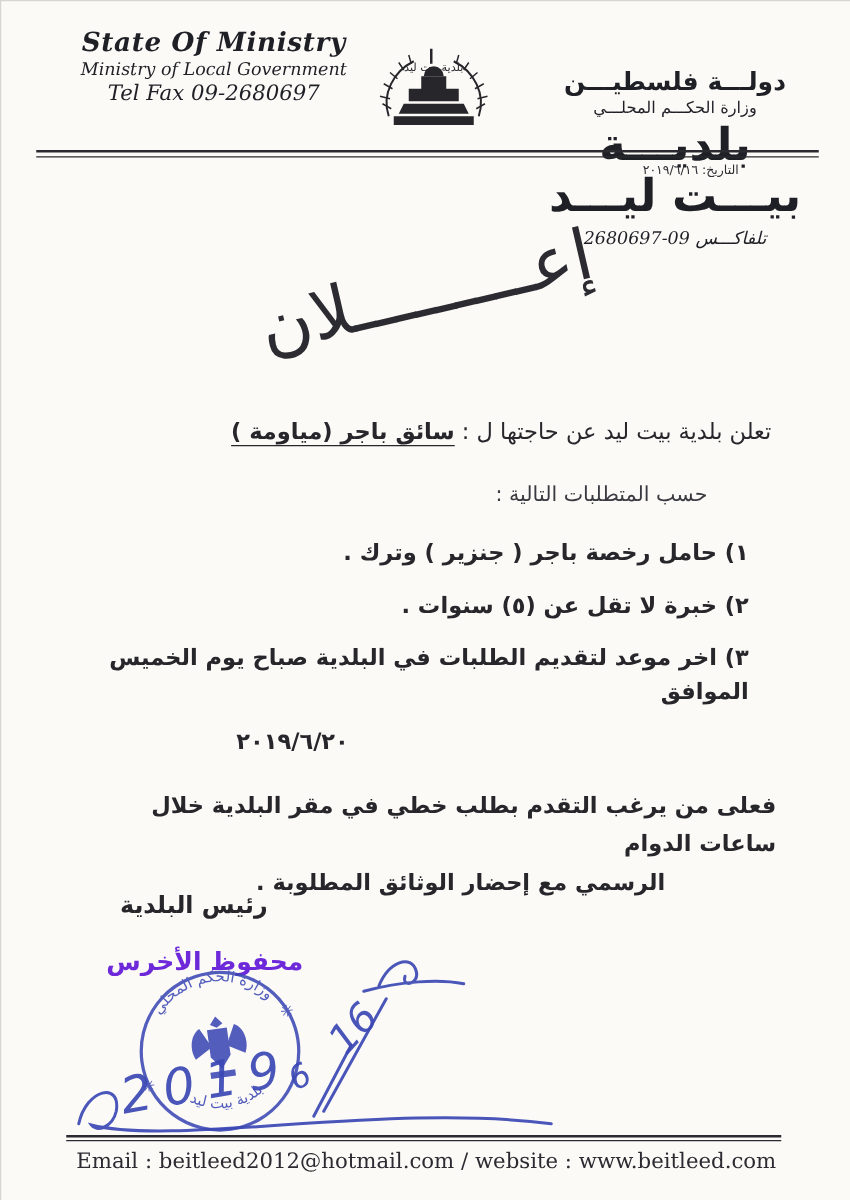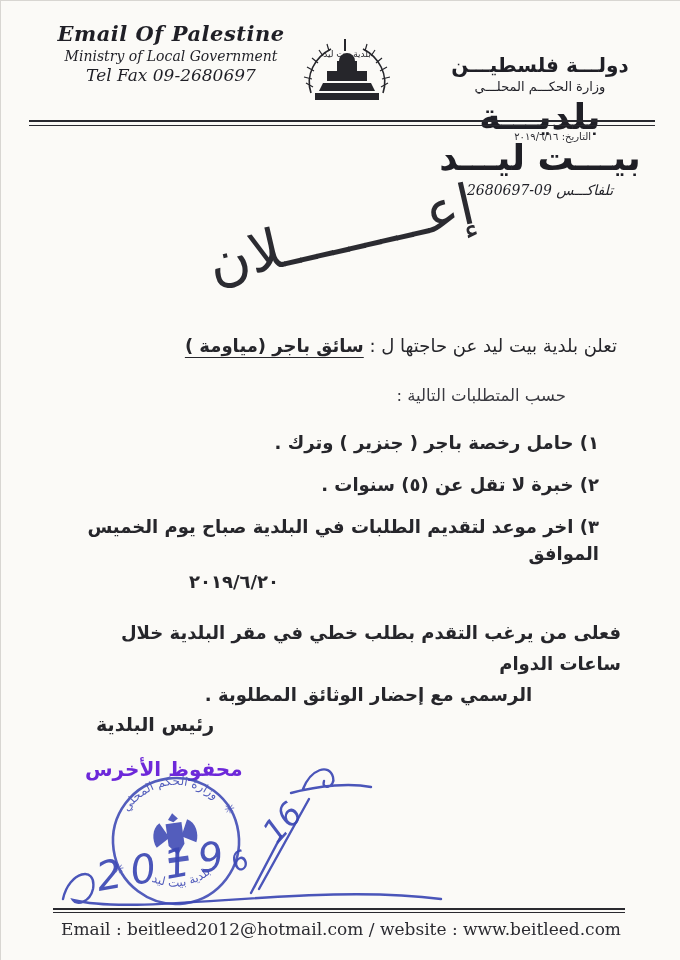"Email Of Palestine" div.l1 { text: Email Of Palestine -> State Of Ministry }
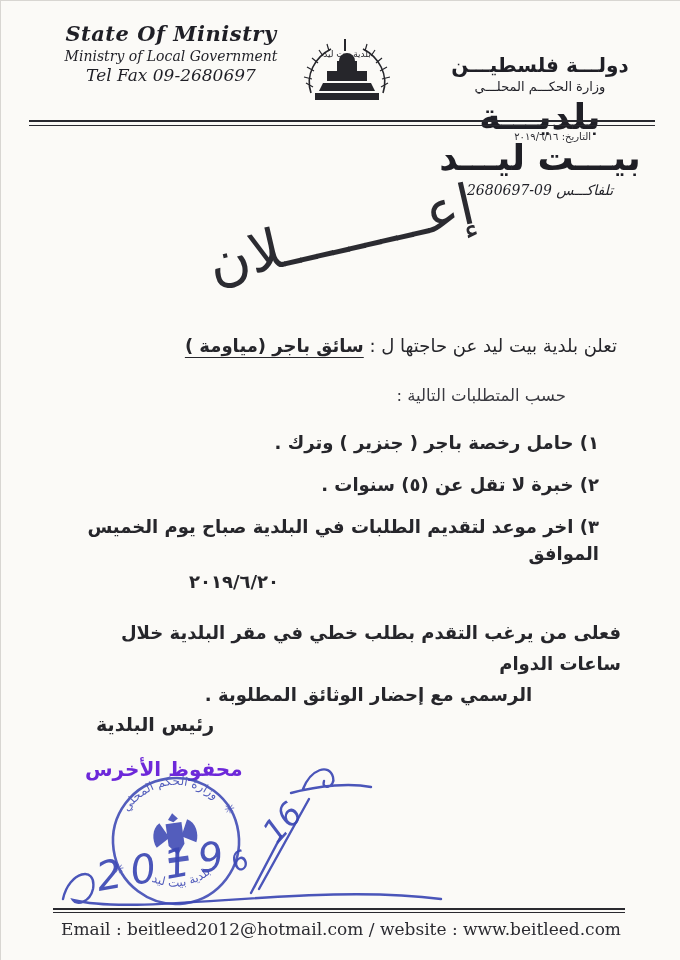"٣) اخر موعد لتقديم الطلبات" div.item { margin-bottom: 0 -> 12px }
